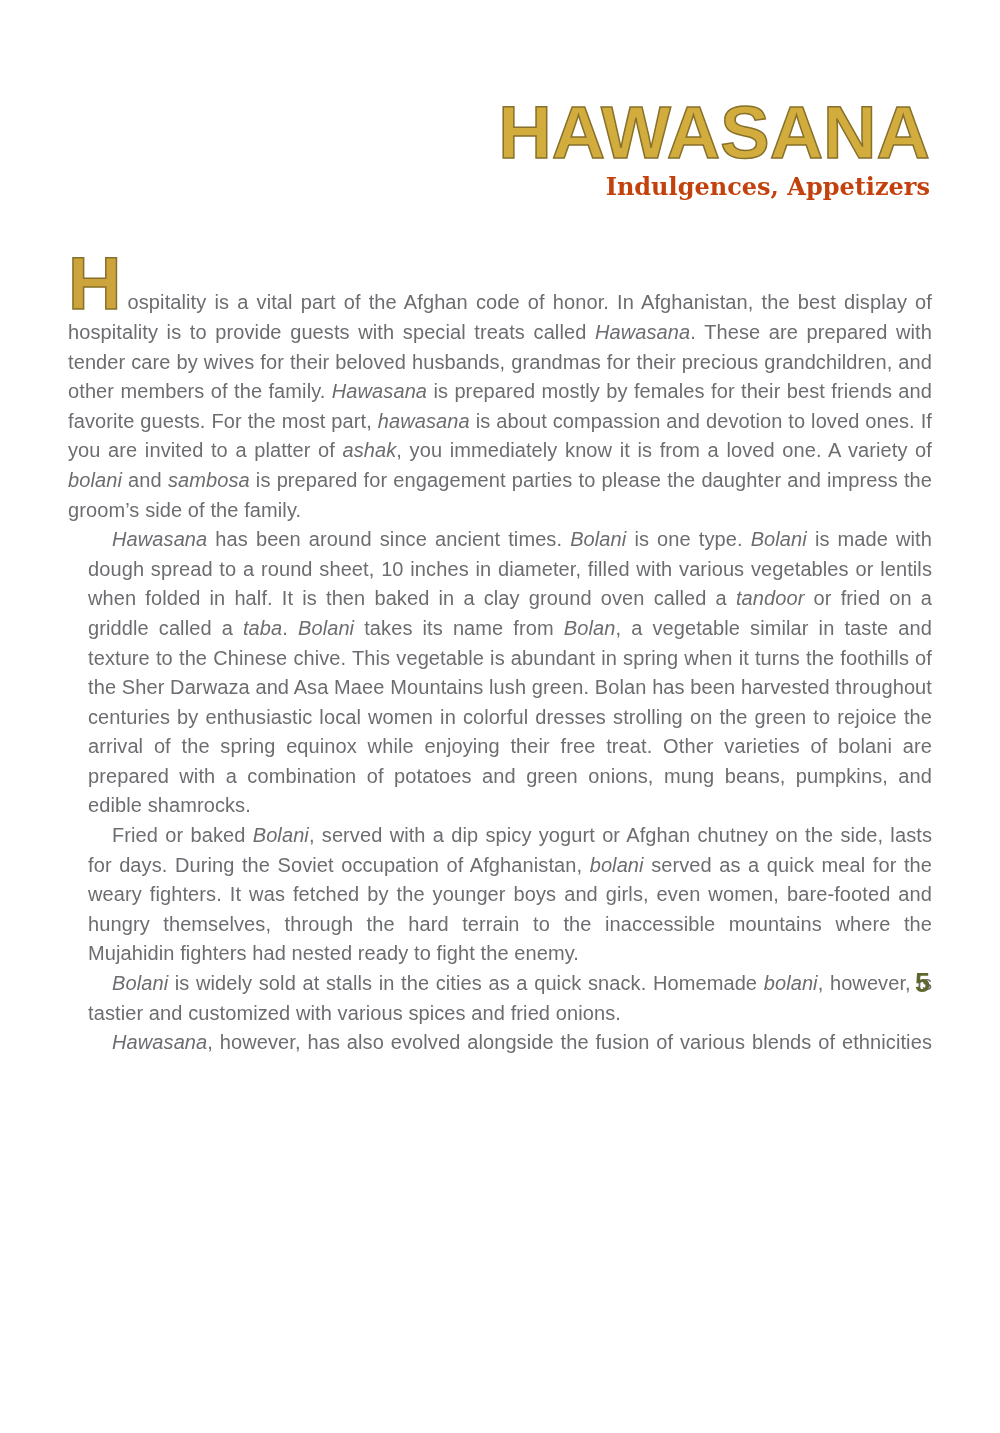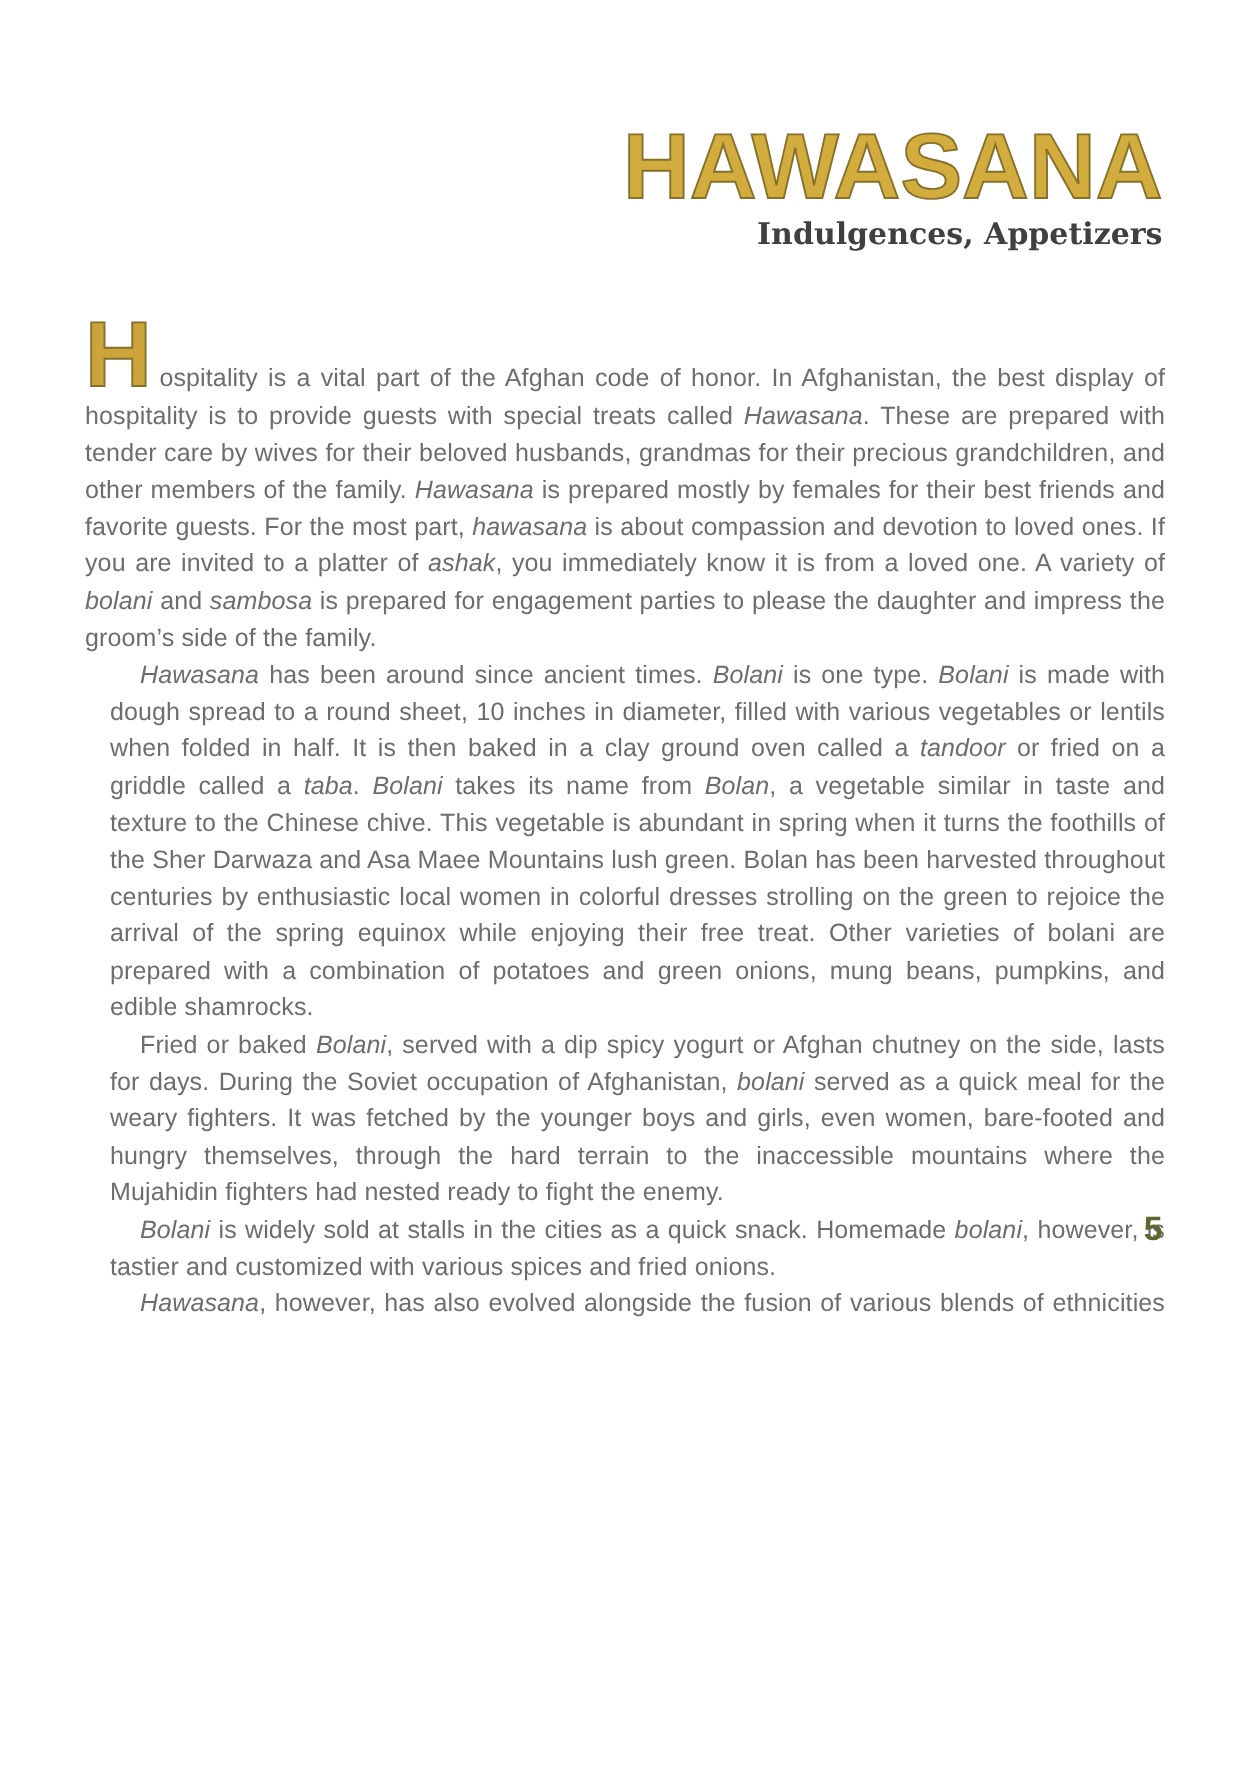"Indulgences, Appetizers" .subtitle { color: #404040 -> #c2410c }
